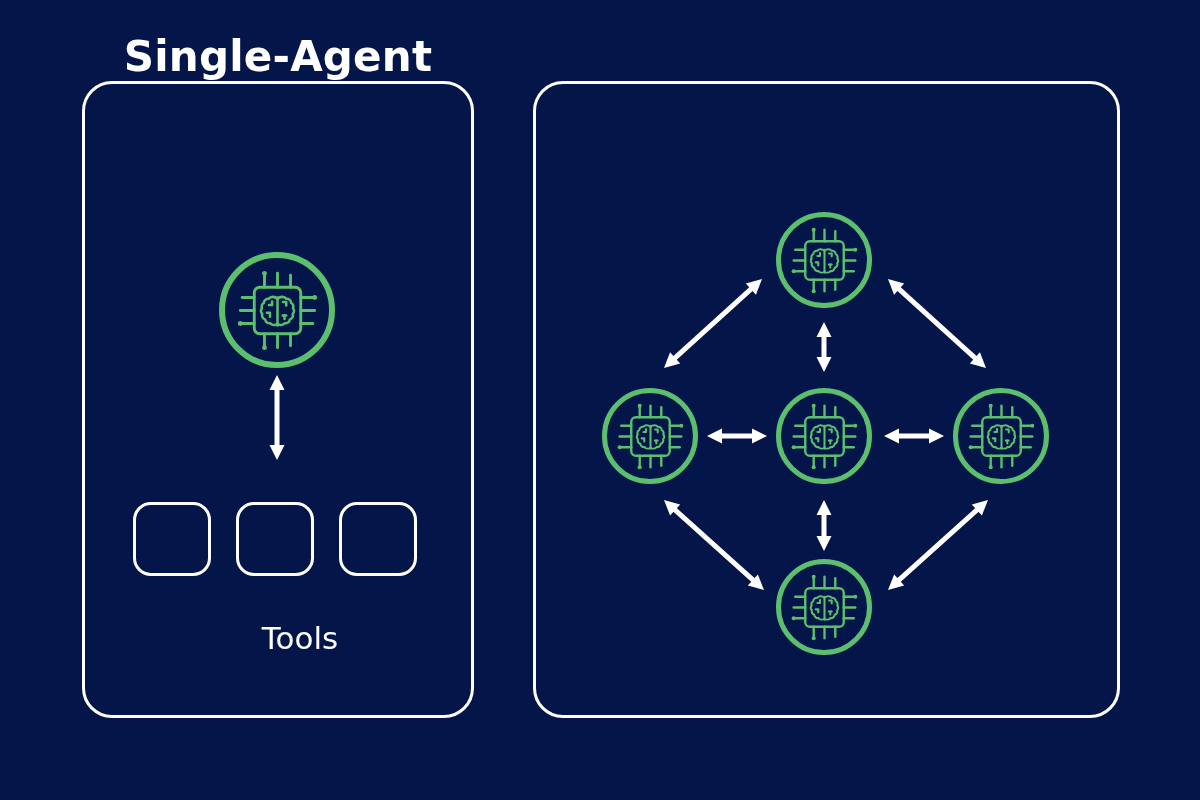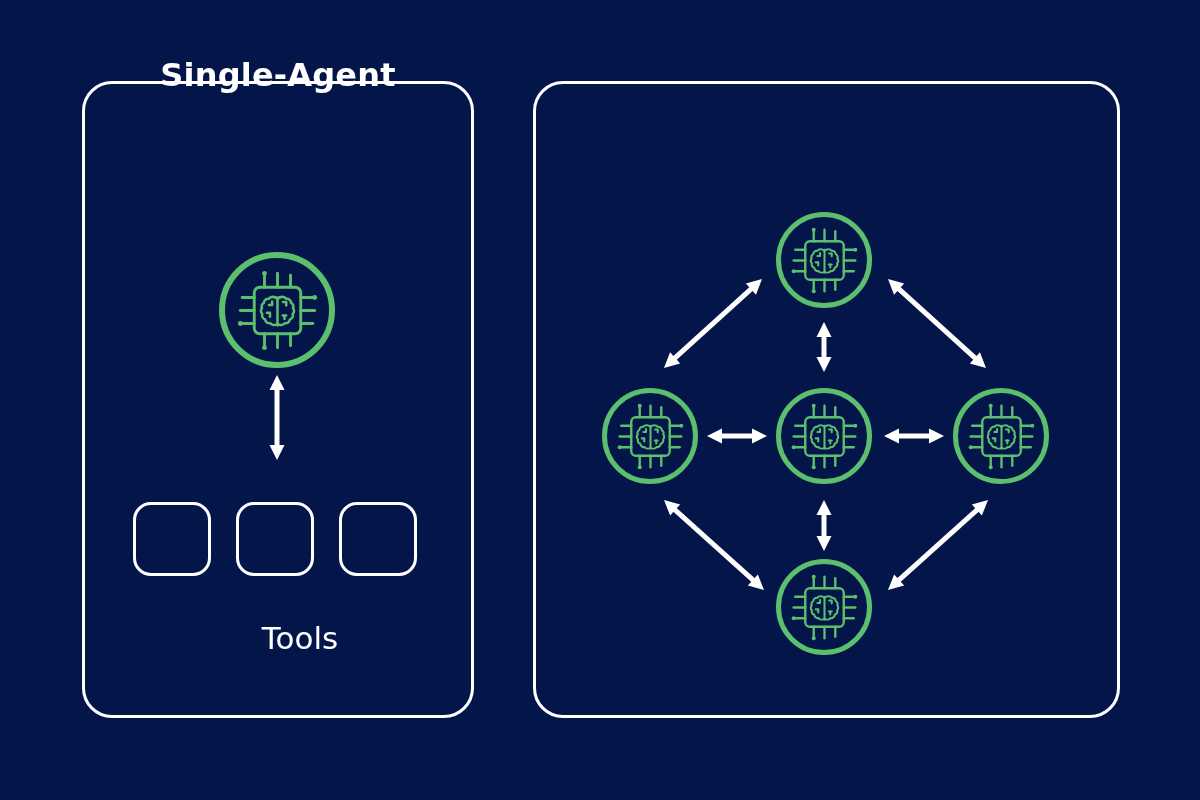"Single-Agent" .panel-title { font-size: 32px -> 42px; margin-top: 24px -> none }
